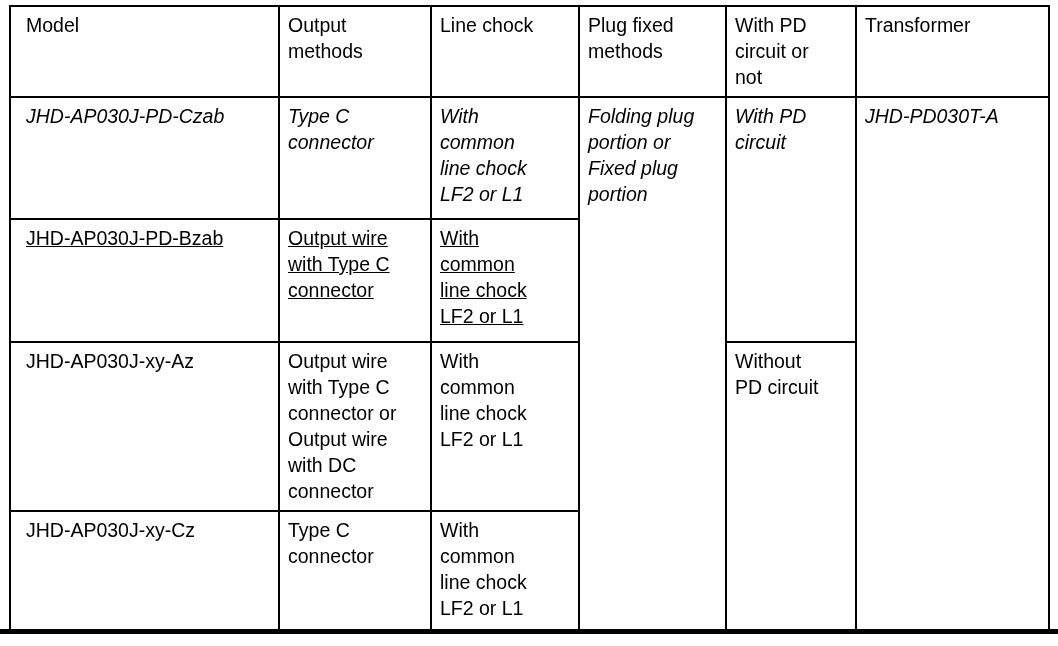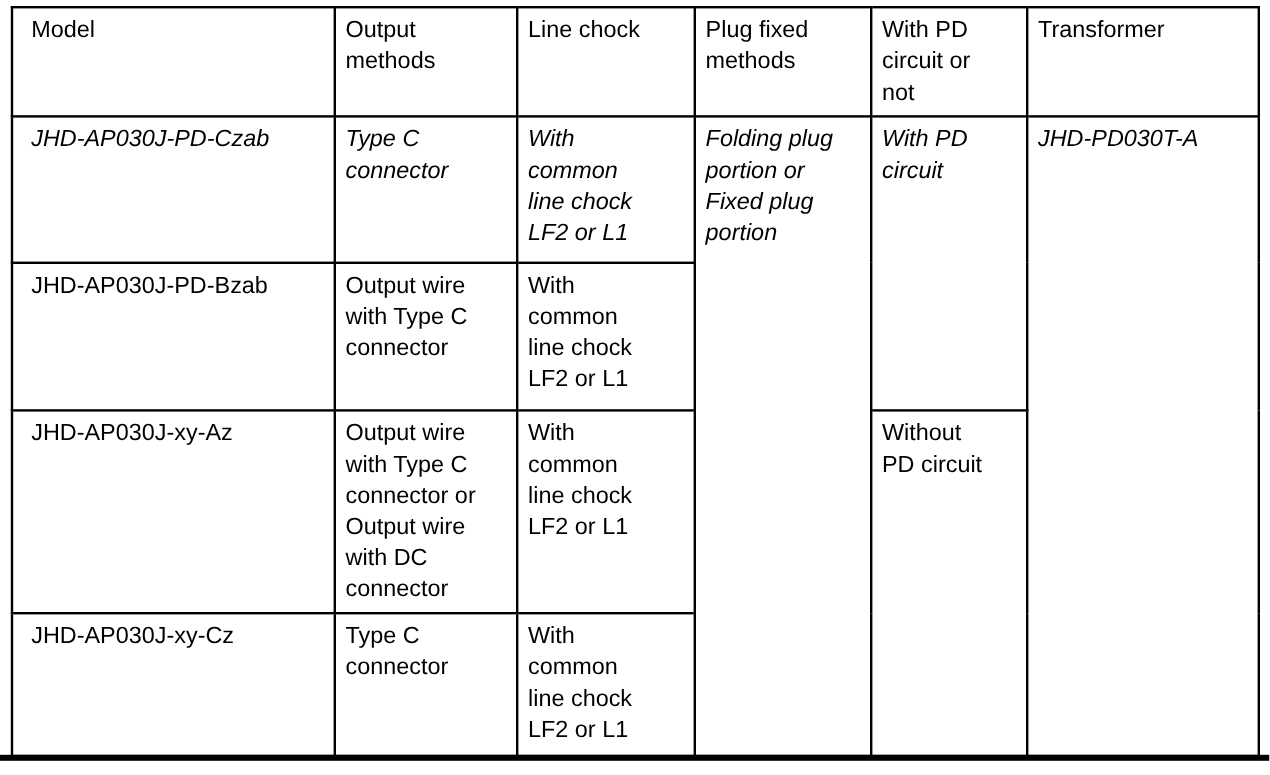"JHD-AP030J-PD-Bzab" tr.row-2 { text-decoration: none -> underline }
